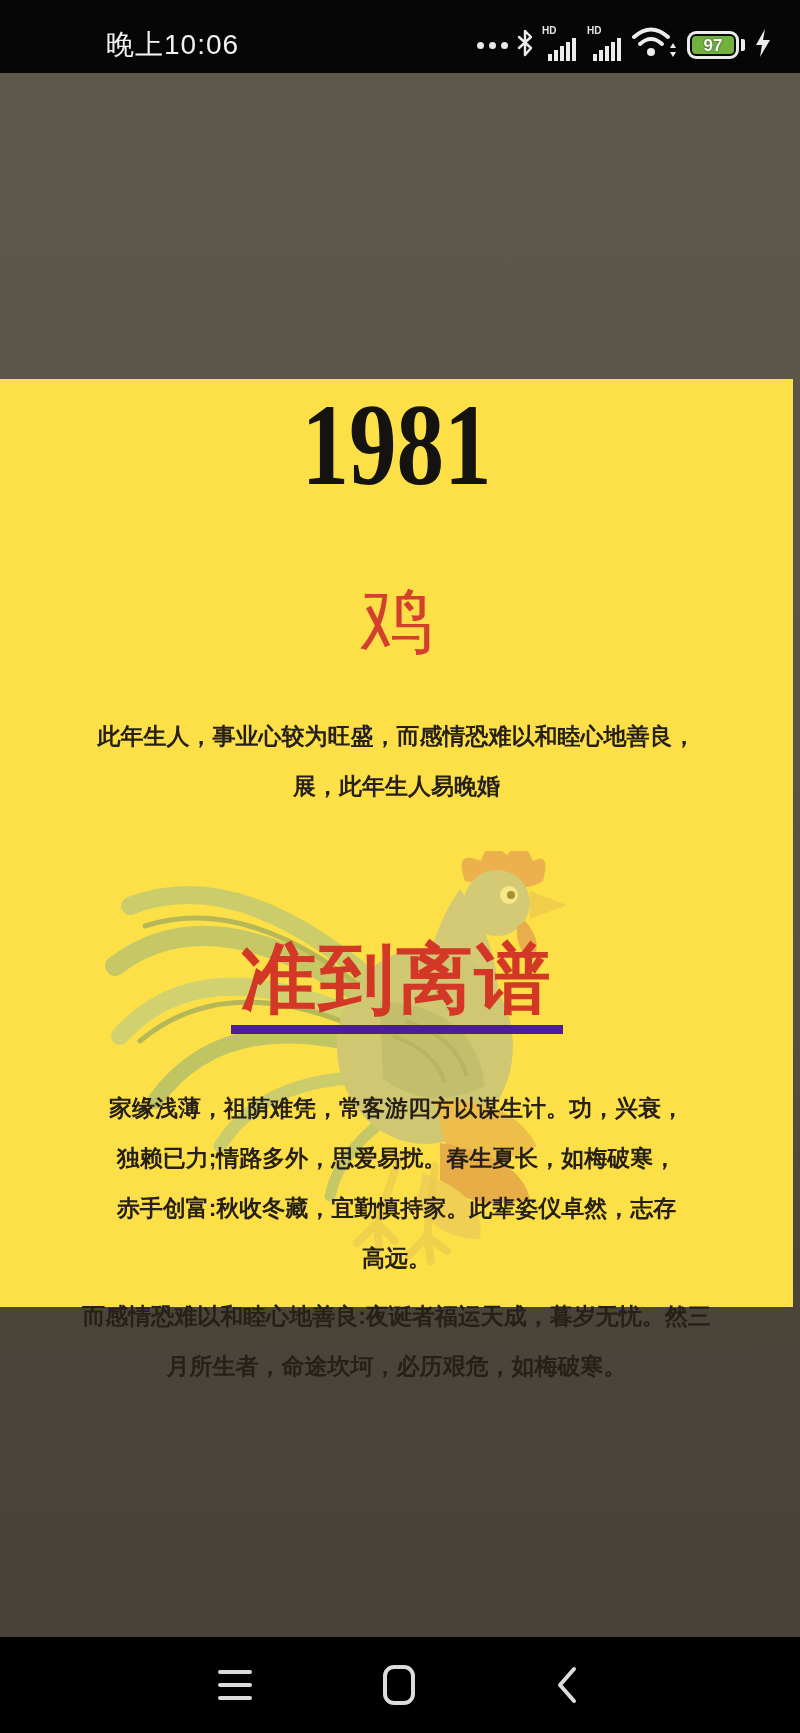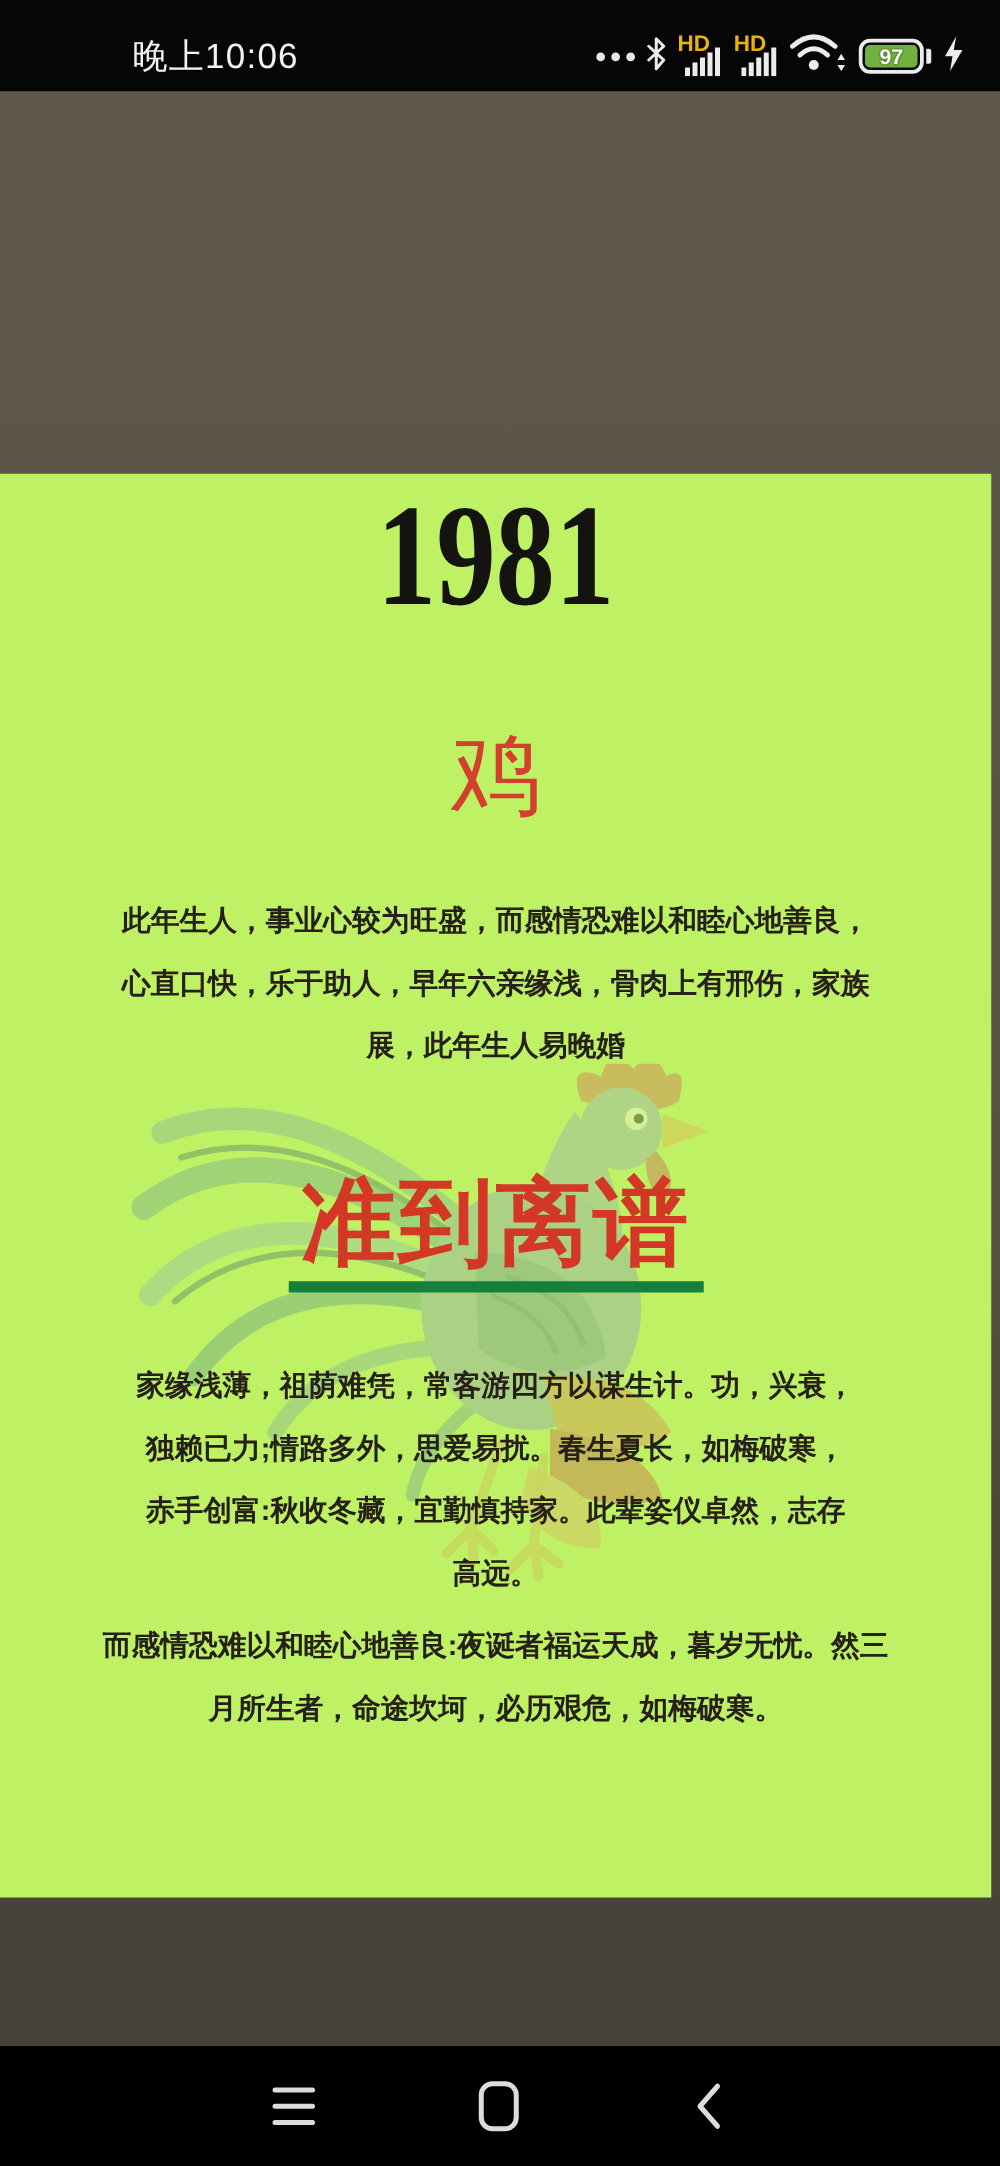"HD" .hd-sig .hd { color: #eab308 -> #e5e5e5; font-size: 18px -> 10px }
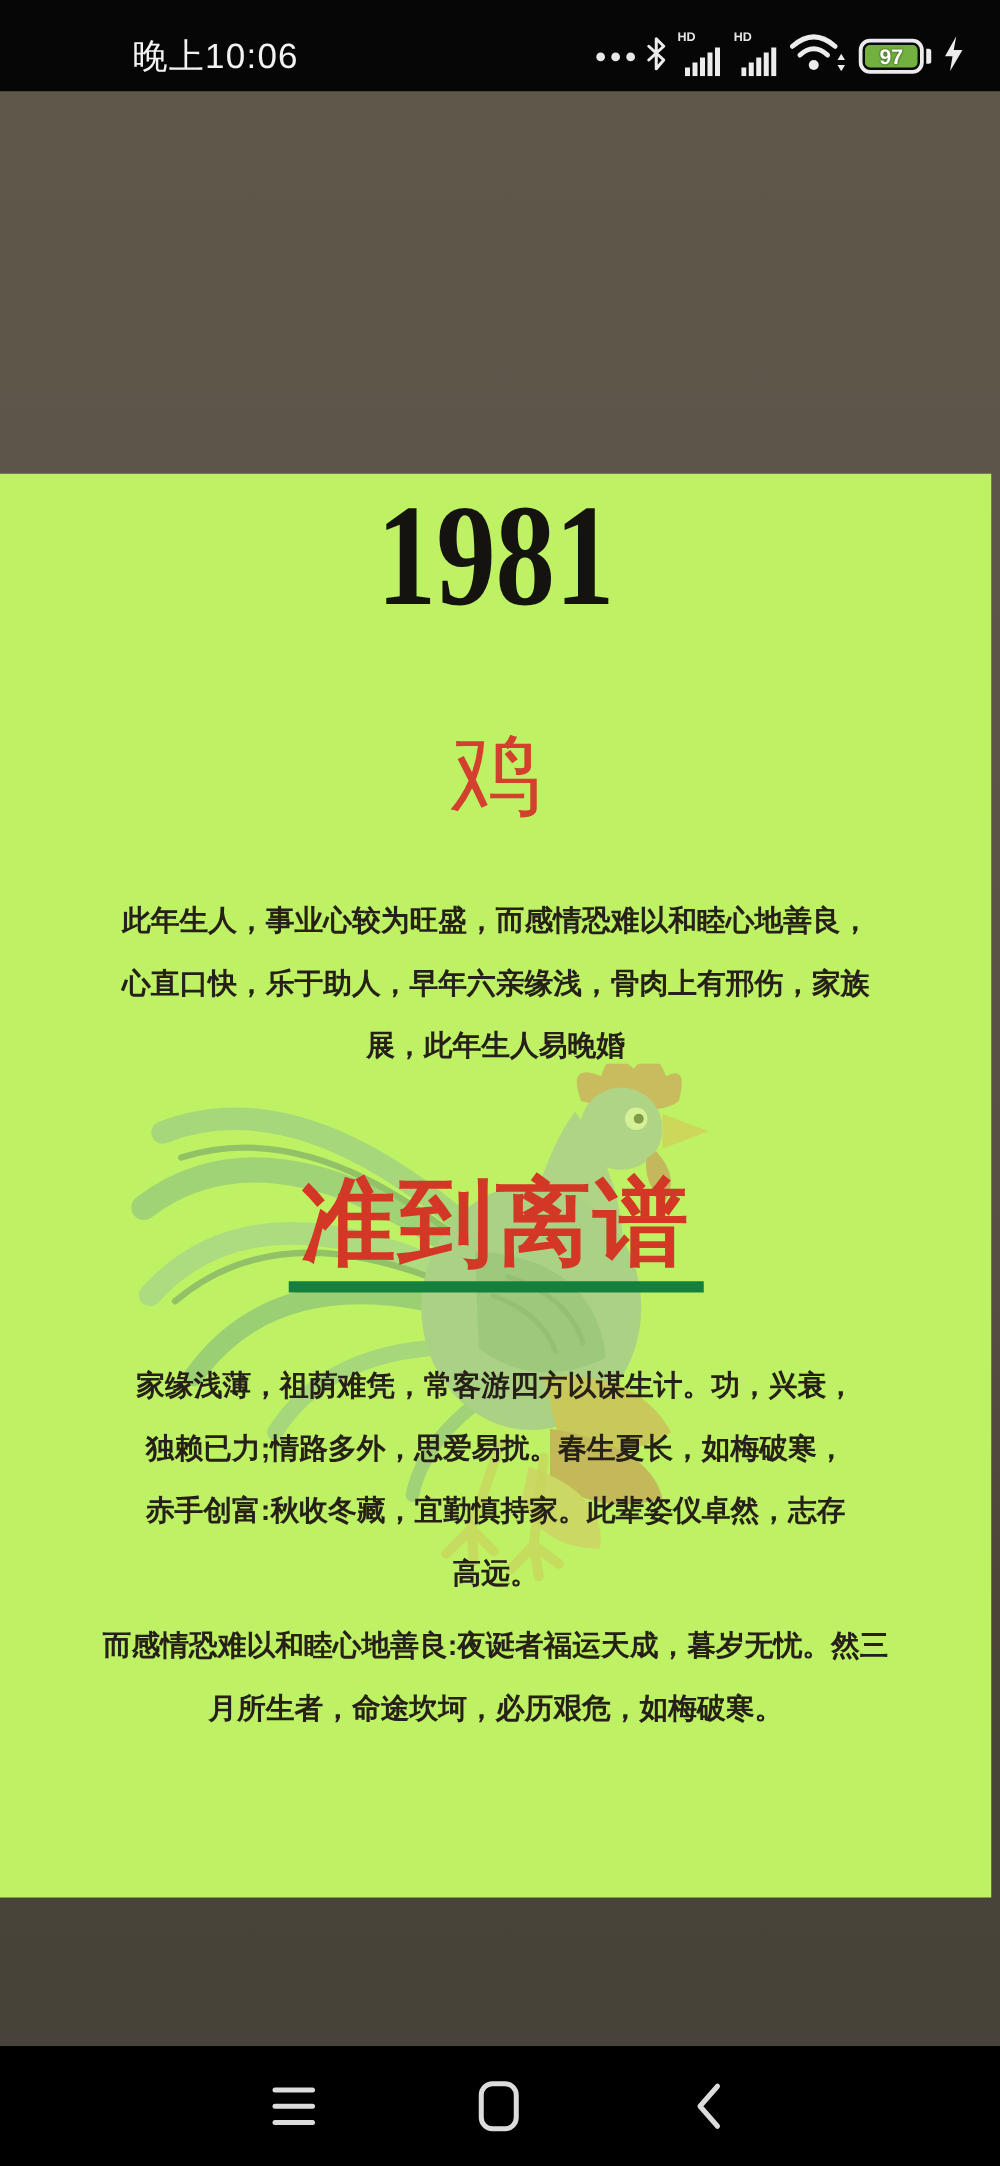"1981" .card { background: #bef264 -> #fde047; height: 1139px -> 928px }
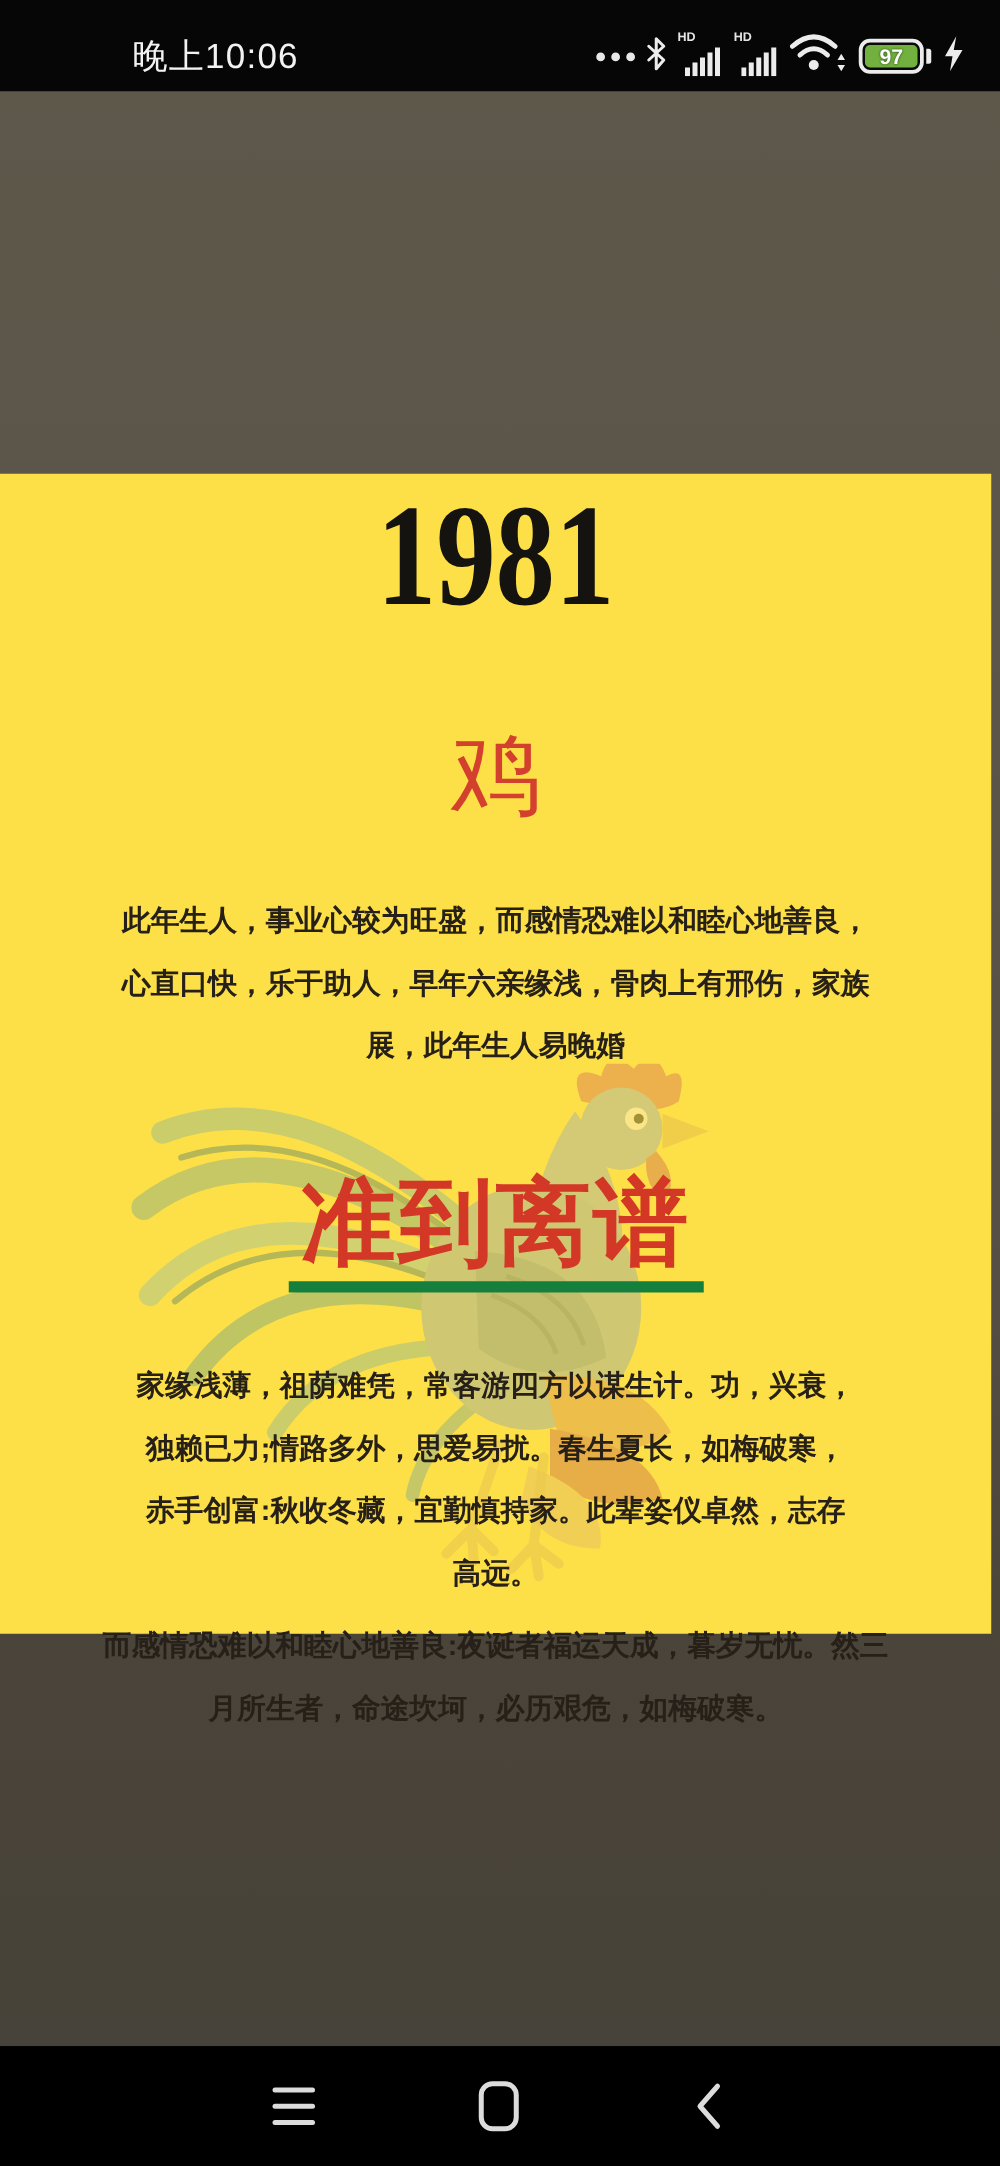"心直口快，乐于助人，早年六亲缘浅，骨肉上有邢伤，家族" div { html: <div>心直口快，乐于助人，早年六亲缘浅，骨肉上有邢伤，家族</div> -> none }
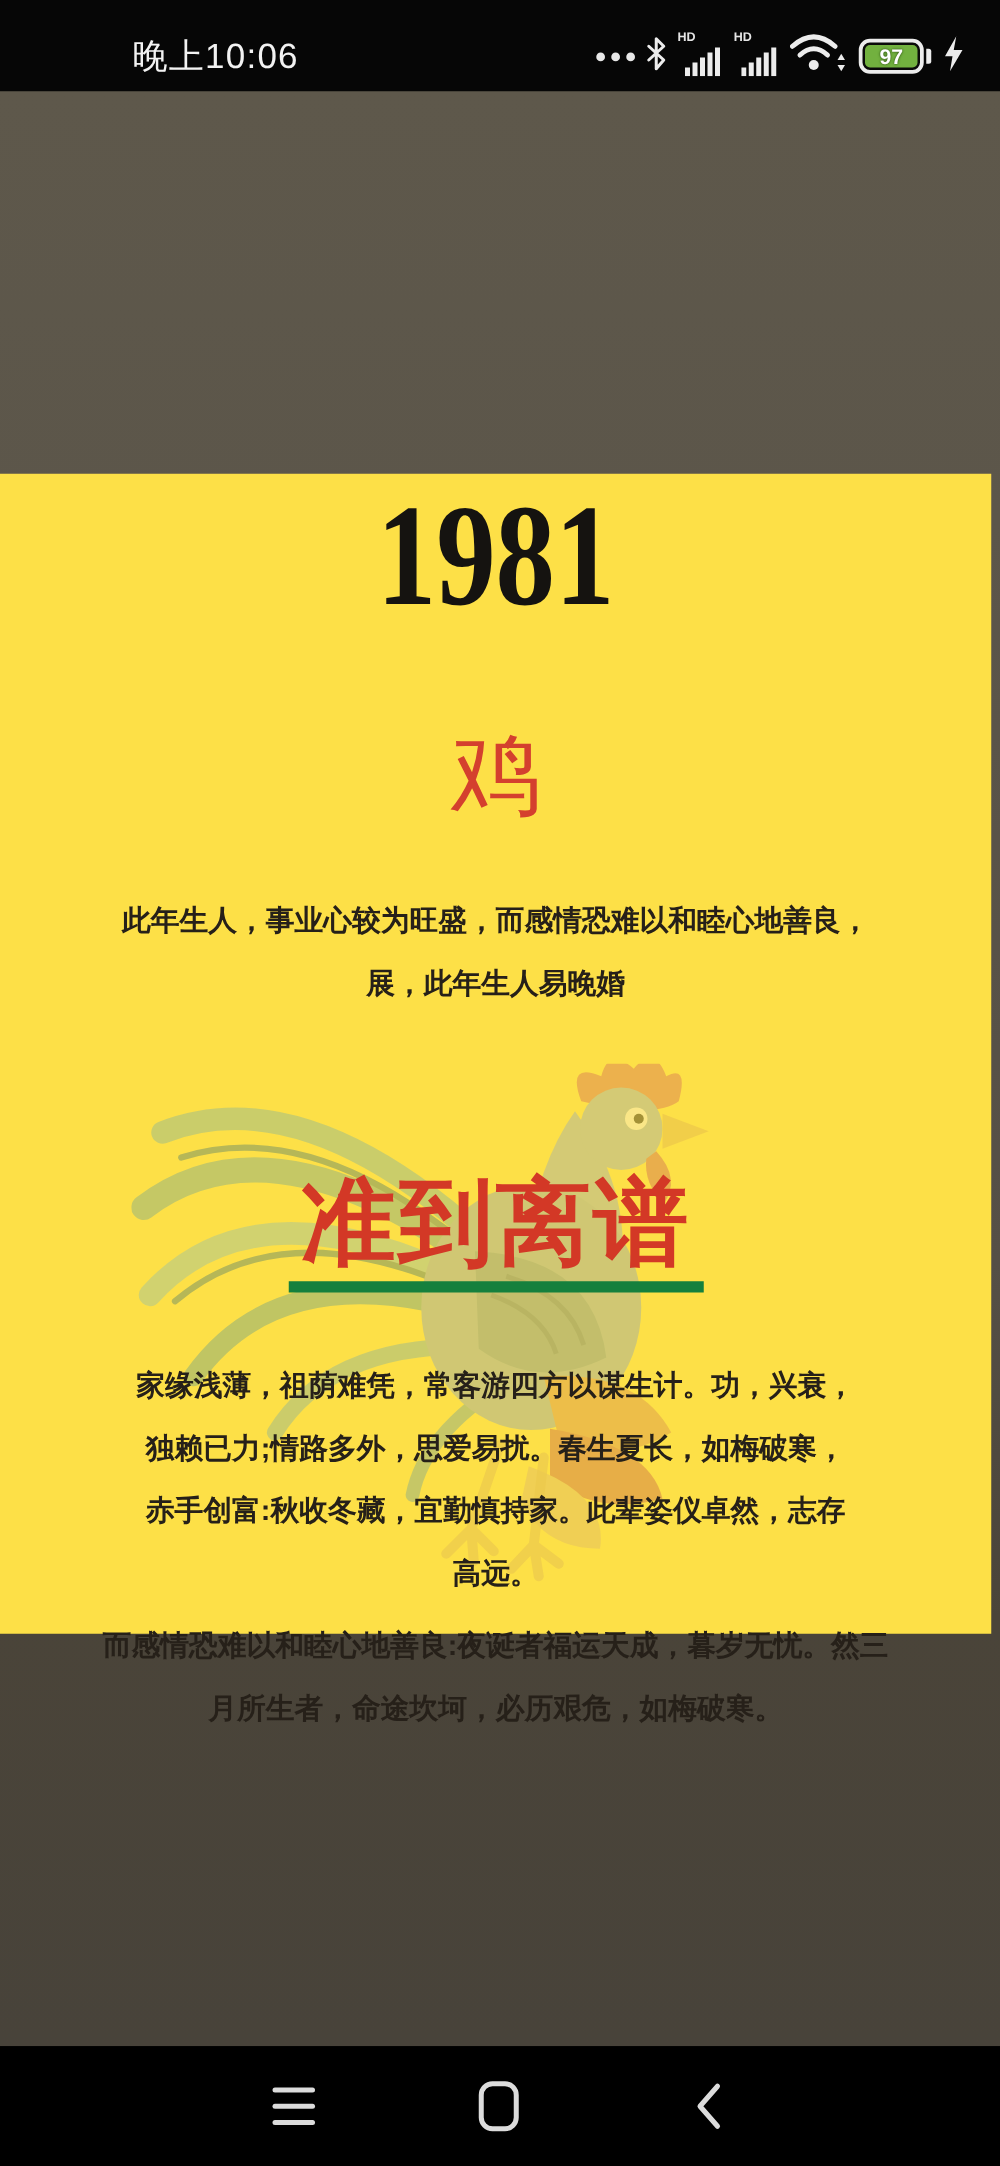"准到离谱" .headline { border-bottom: 9px solid #15803d -> 9px solid #4c1d95 }
